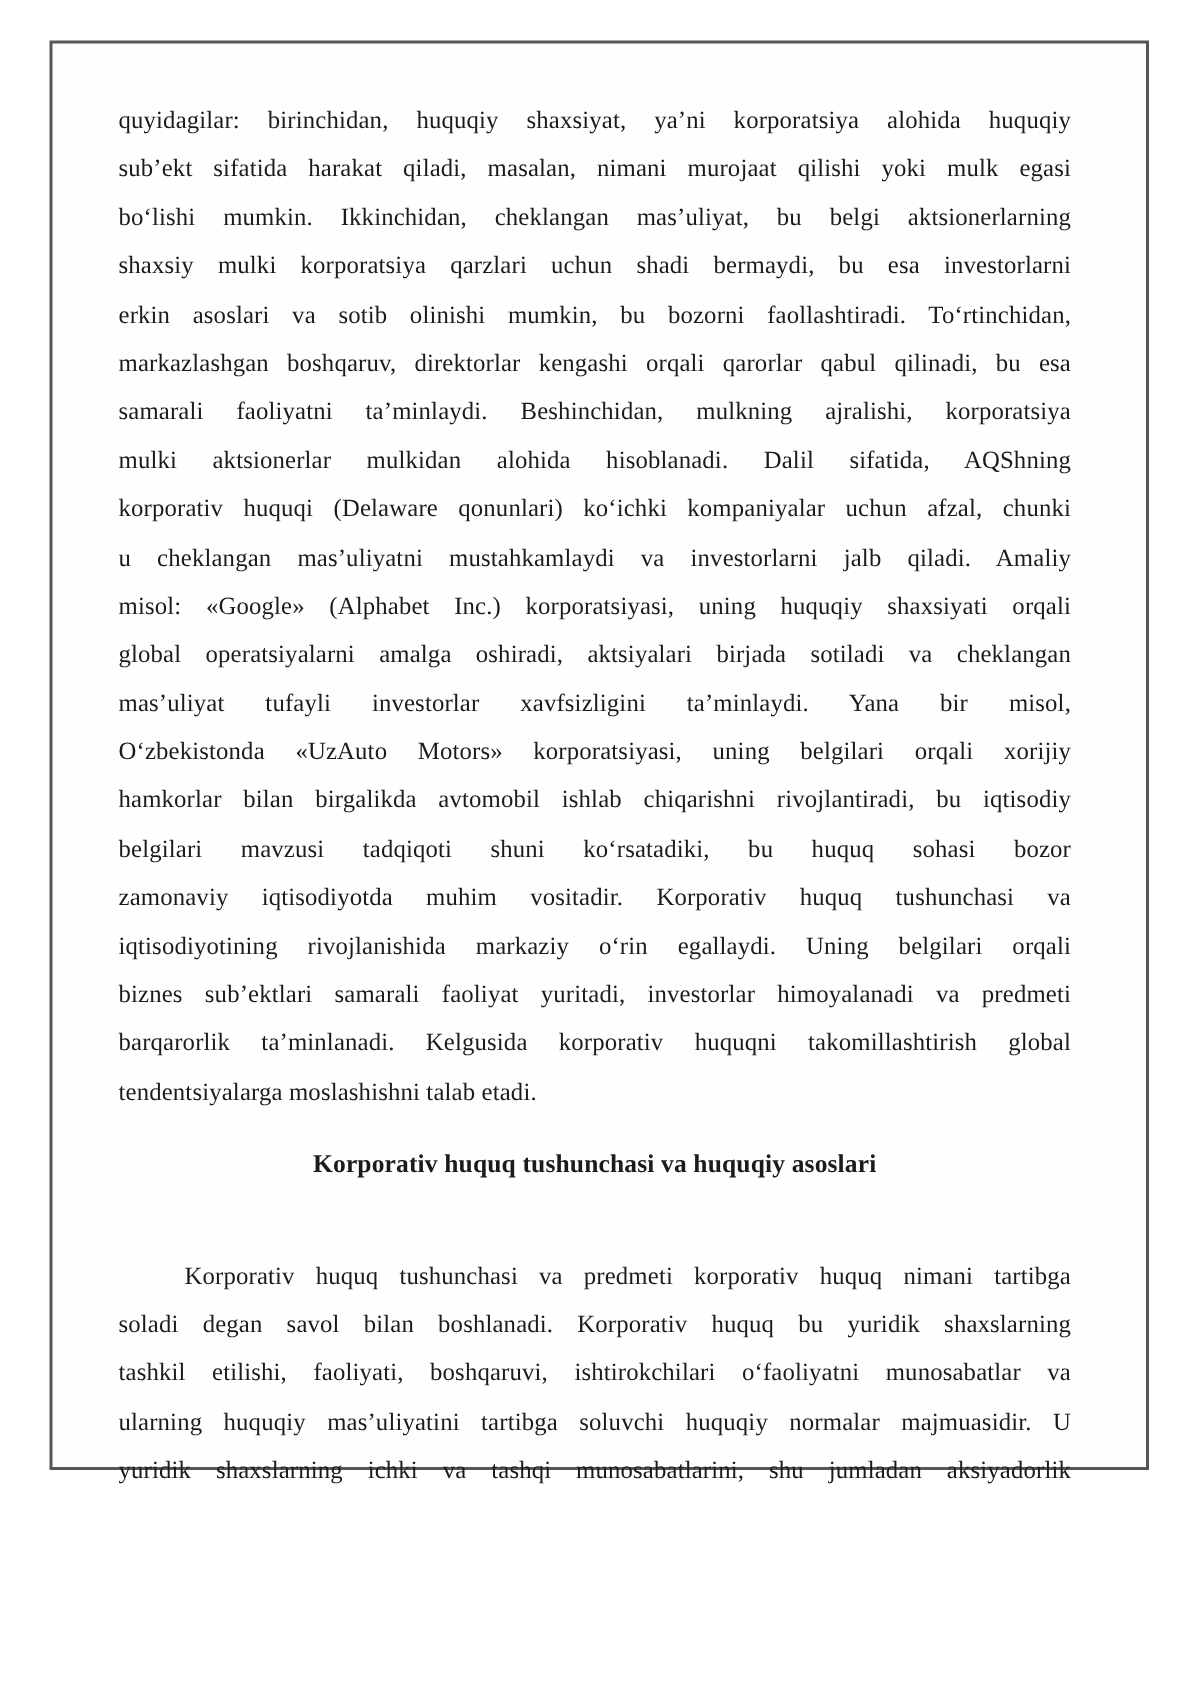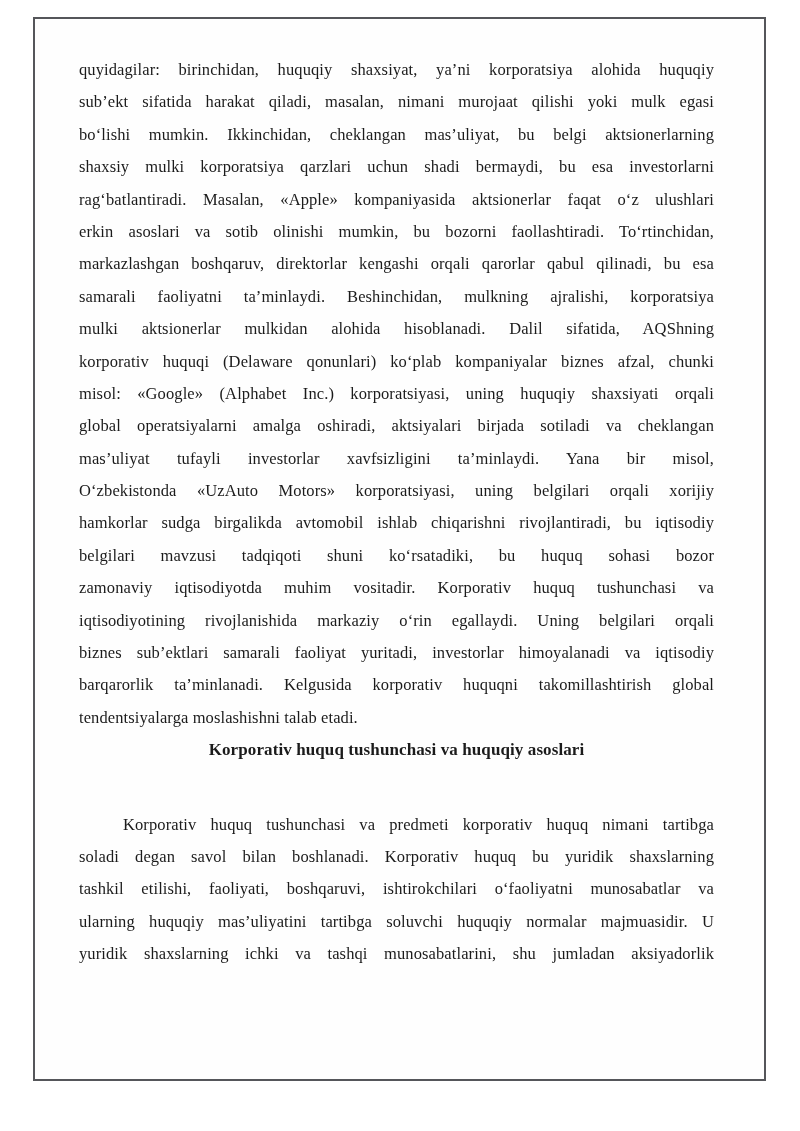"quyidagilar: birinchidan, huquqiy" .frame { height: 1064px -> 953px; top: 17px -> 27px }
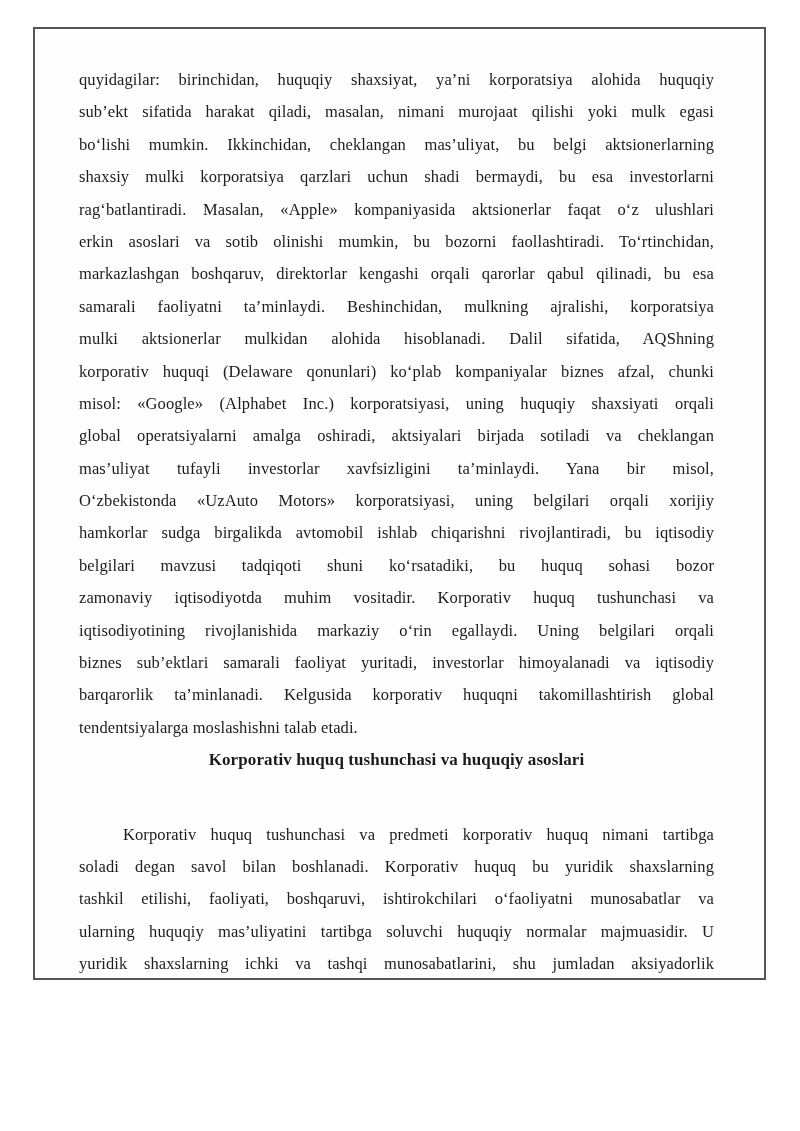"rag‘batlantiradi. Masalan, «Apple»" div.line { html: <div>rag‘batlantiradi. Masalan, «Apple» kompaniyasida aktsionerlar faqat o‘z ulushlari</div> -> none }
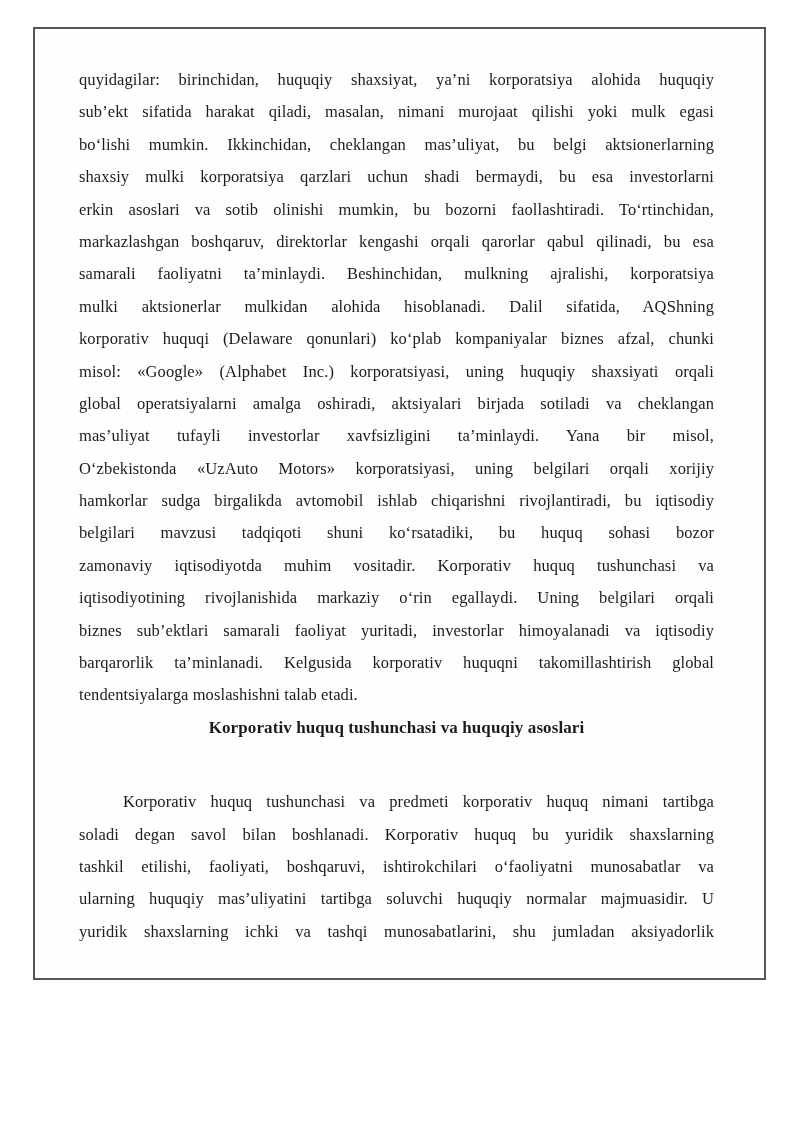"korporativ huquqi (Delaware qonunlari)" div.line { text: plab kompaniyalar biznes -> ichki kompaniyalar uchun }
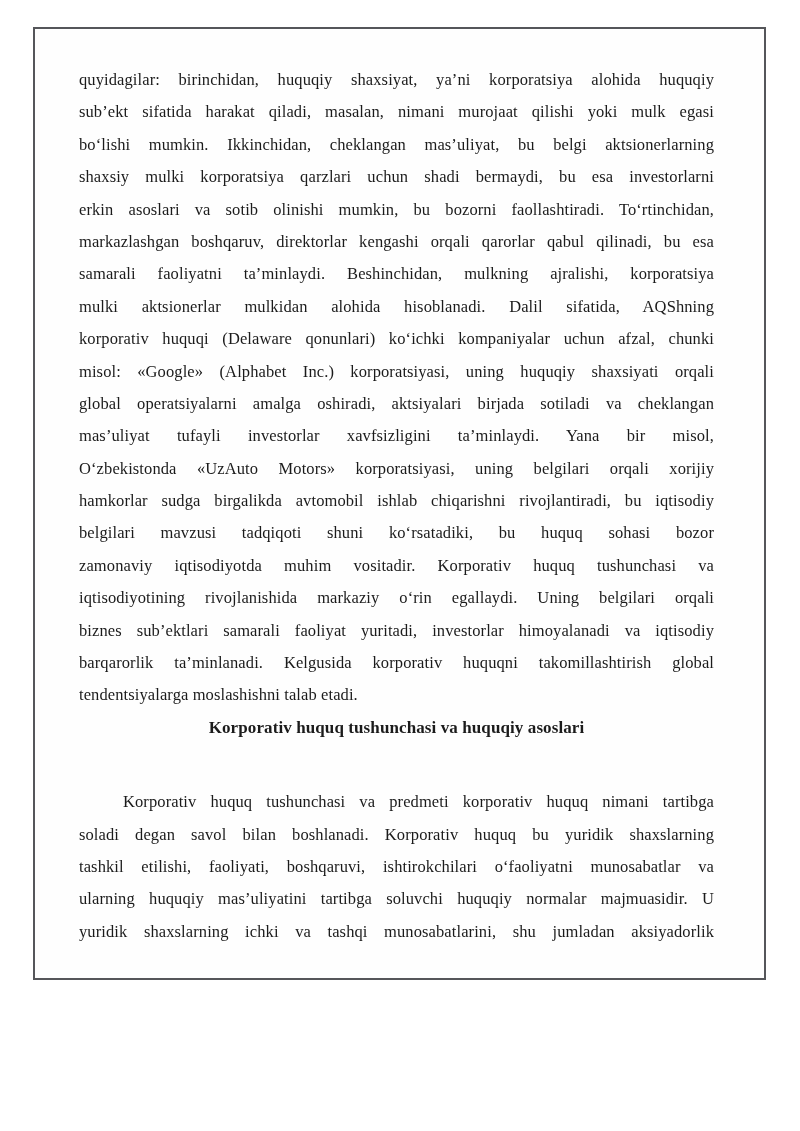"u cheklangan mas’uliyatni mustahkamlaydi" div.line { html: none -> <div>u cheklangan mas’uliyatni mustahkamlaydi va investorlarni jalb qiladi. Amaliy</div> }
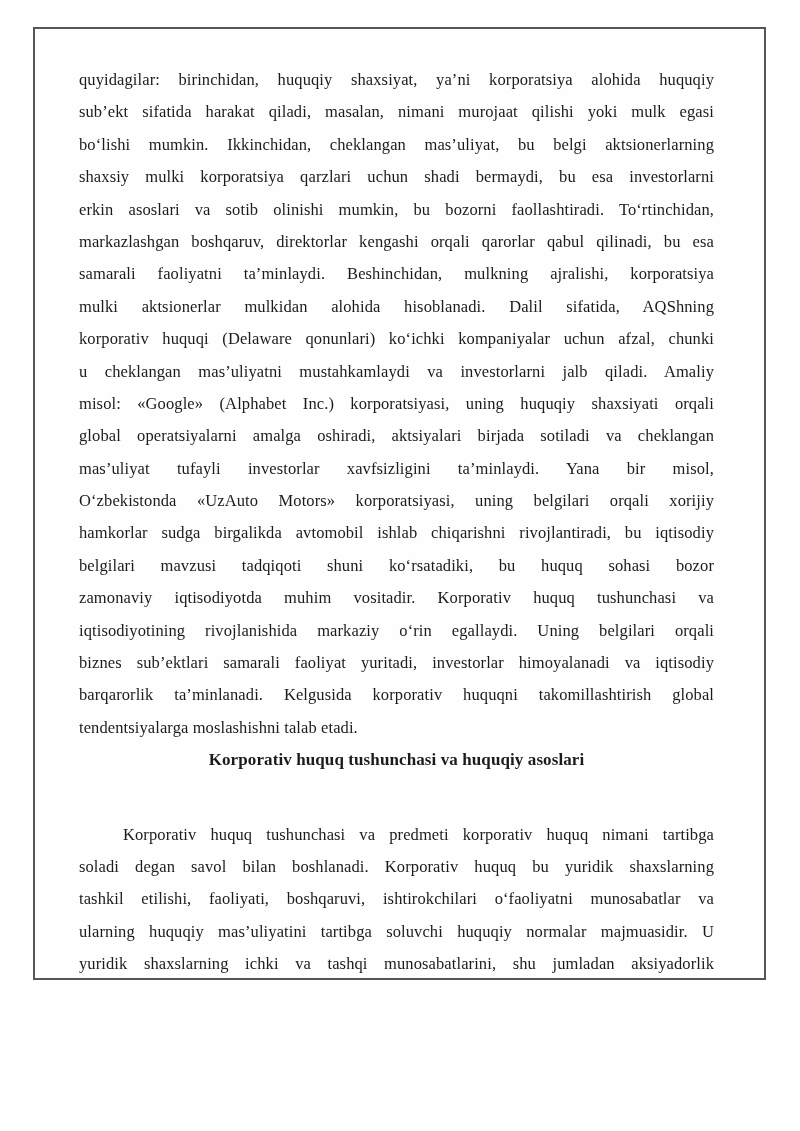"hamkorlar sudga birgalikda avtomobil" div.line { text: sudga -> bilan }
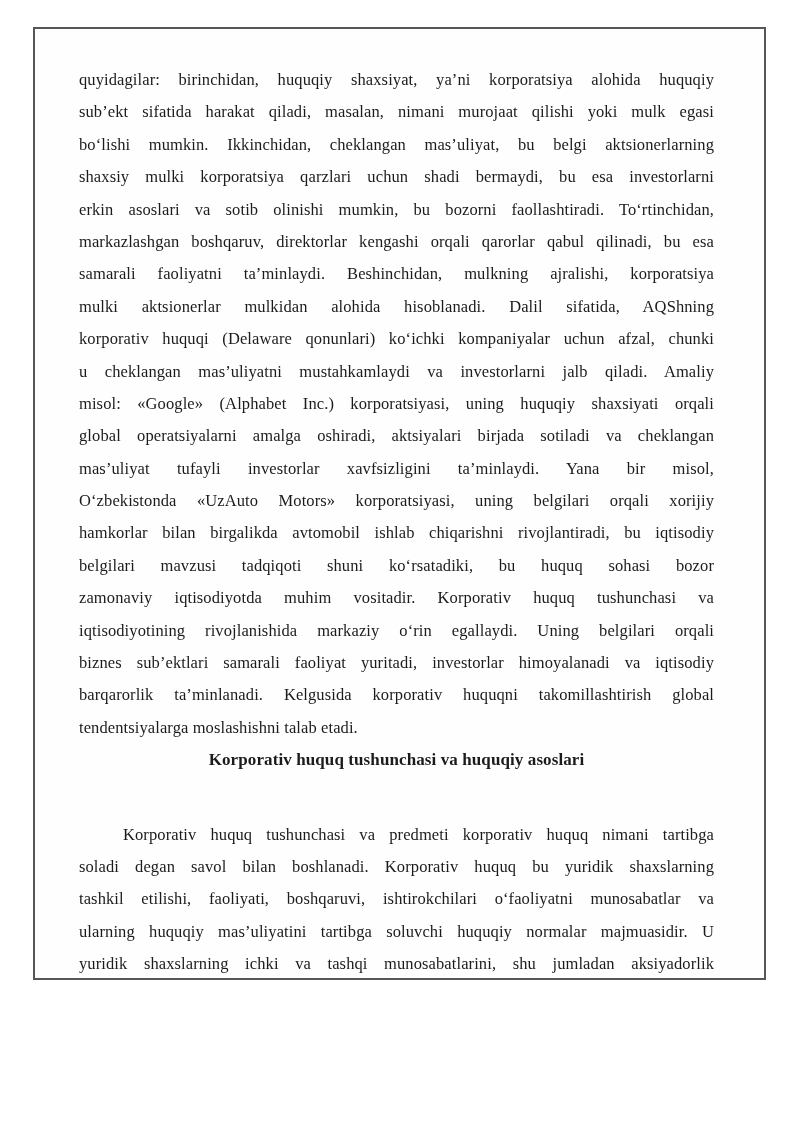"biznes sub’ektlari samarali faoliyat" div.line { text: iqtisodiy -> predmeti }
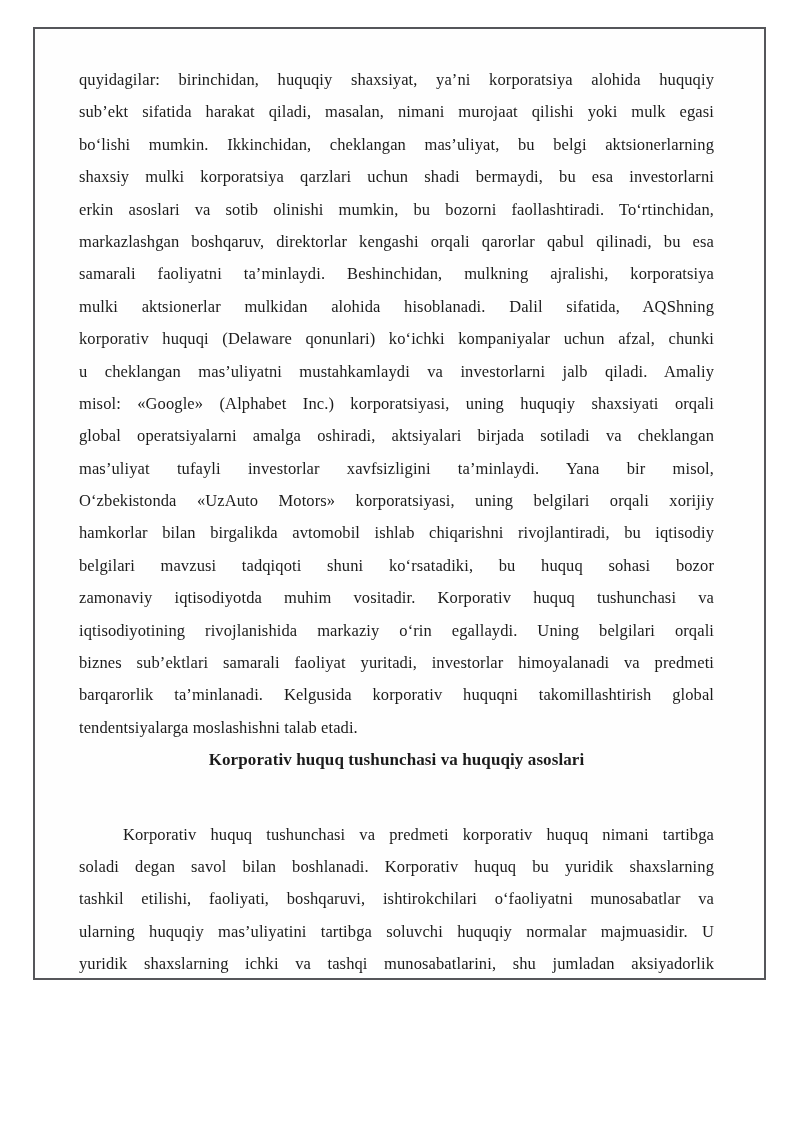"Korporativ huquq tushunchasi va huquqiy" .heading { margin: 0 -> 16px }
